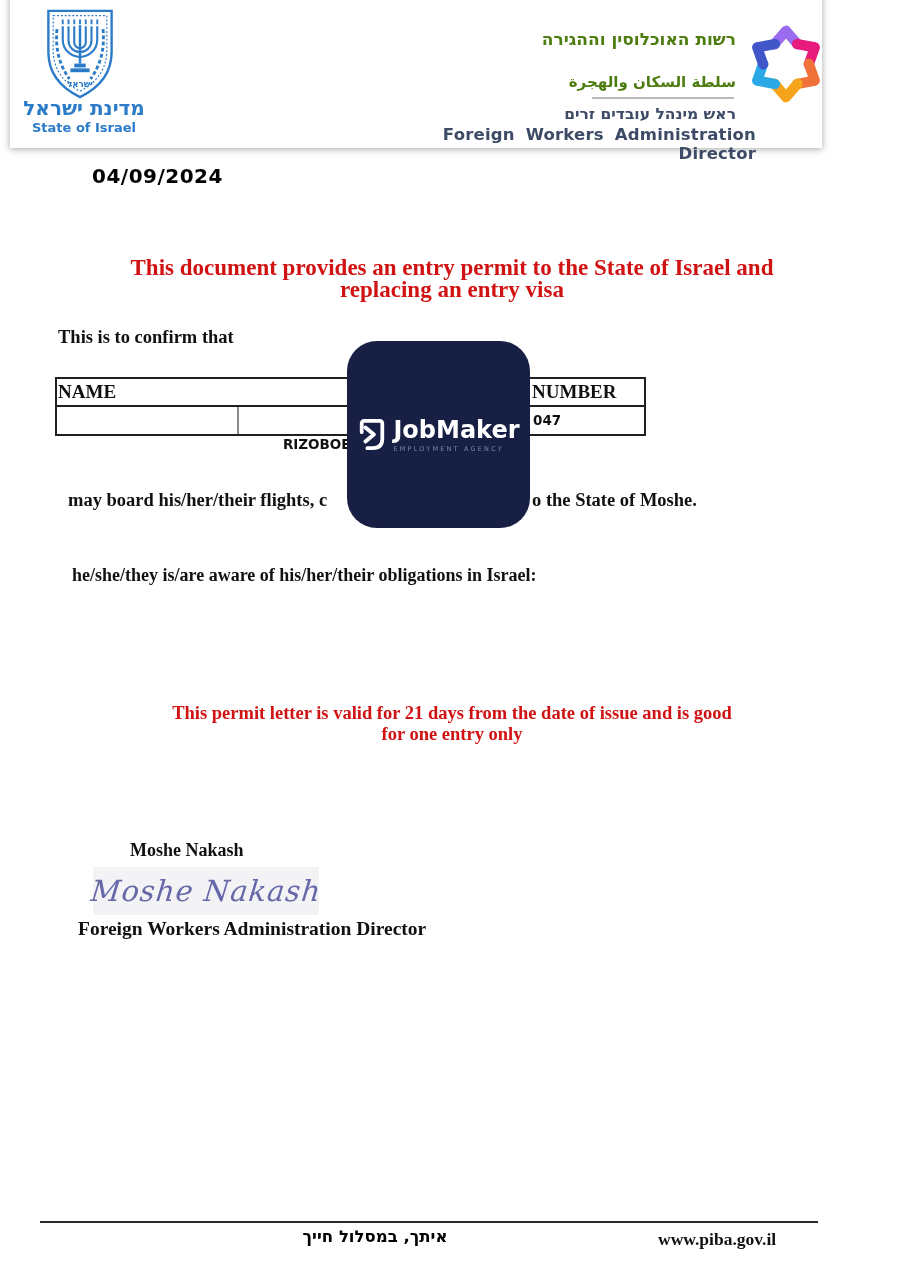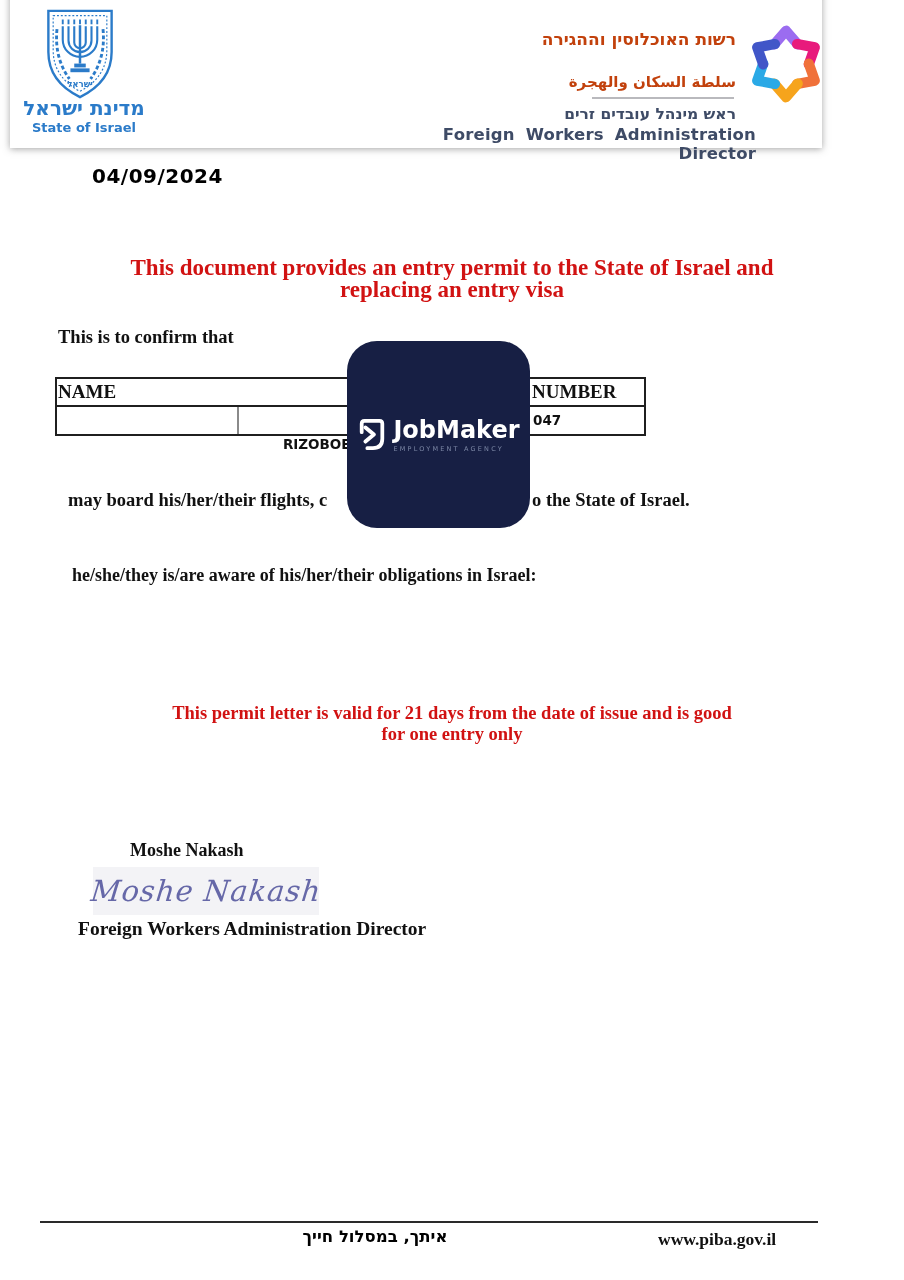"רשות האוכלוסין וההגירה" .navy { color: #c2410c -> #4d7c0f }
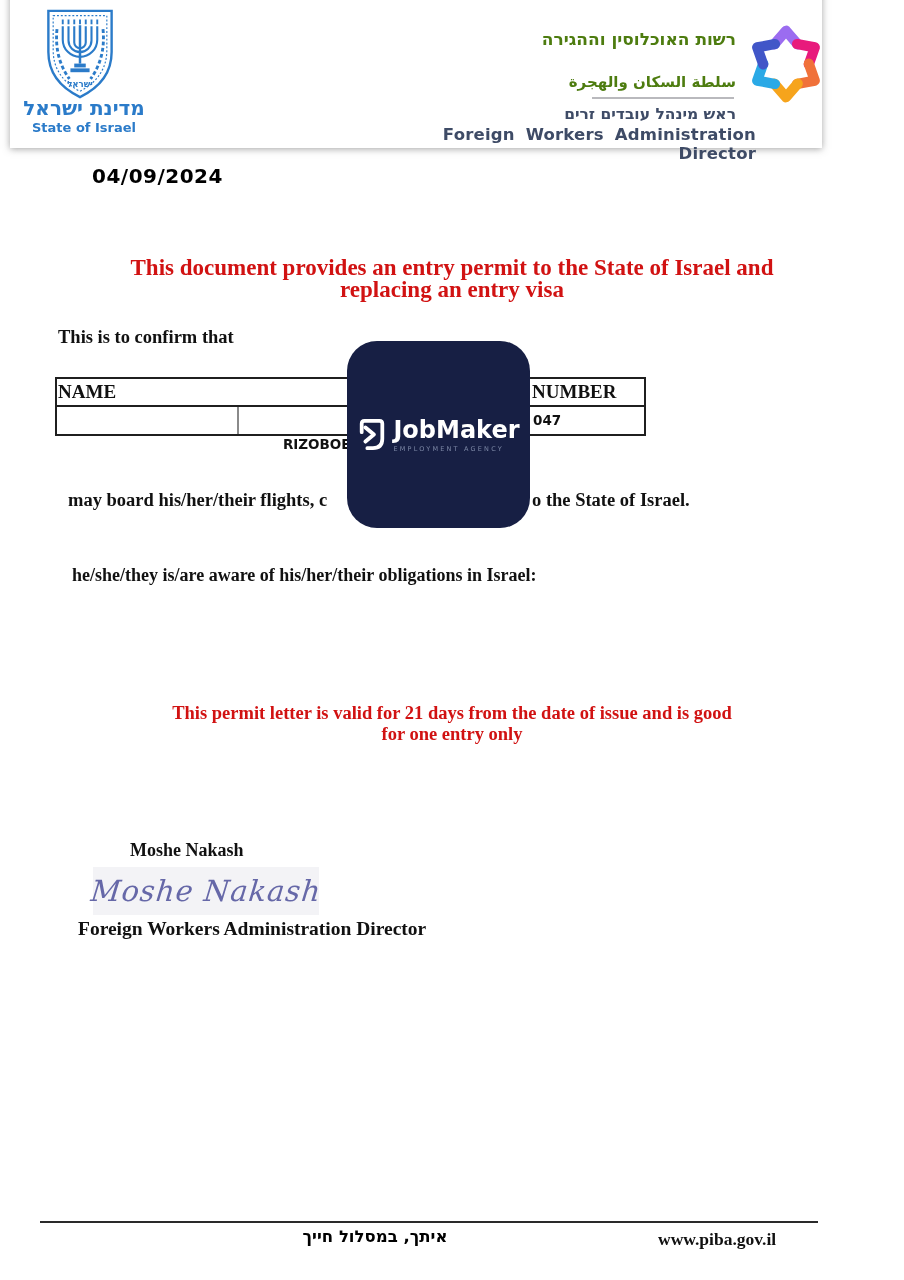"o the State of Israel." div.abs { text: Israel -> Moshe }
